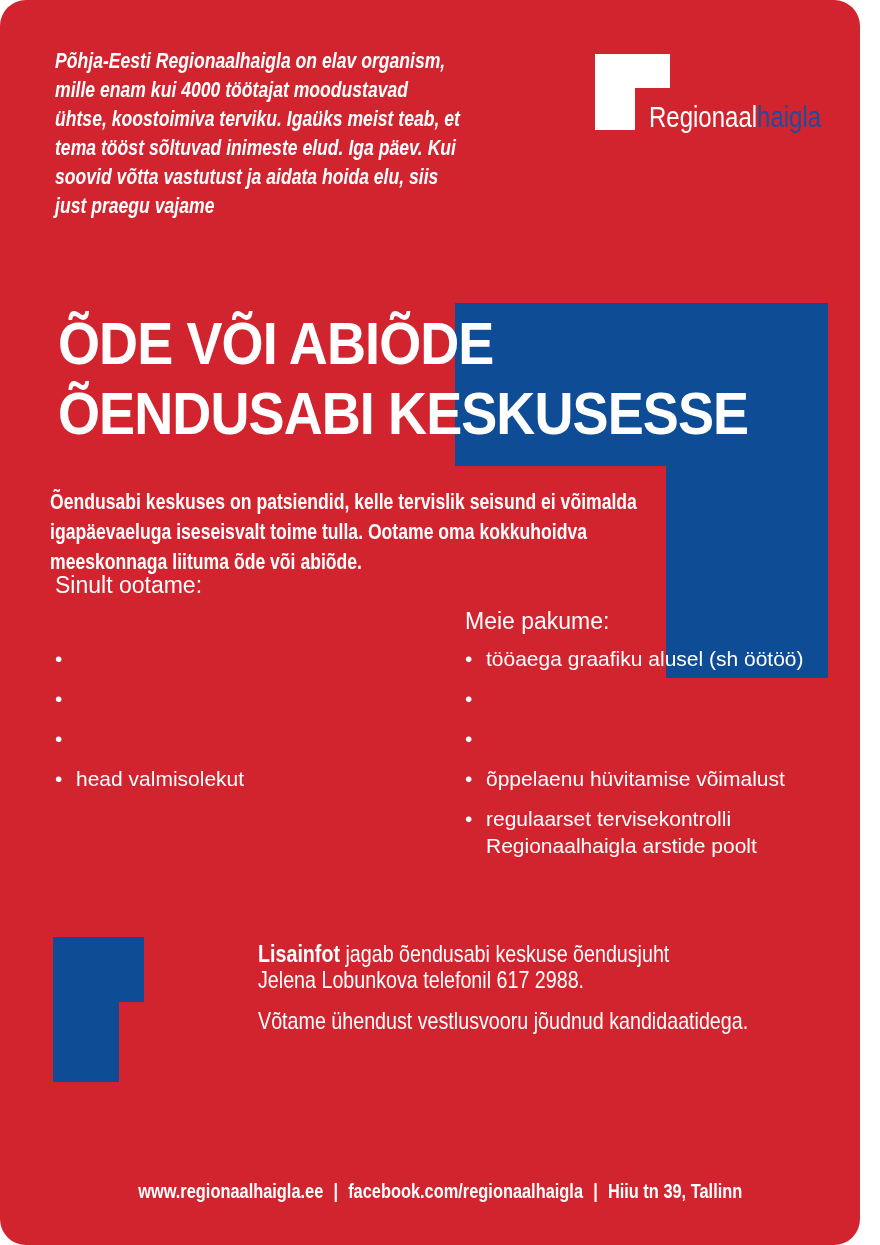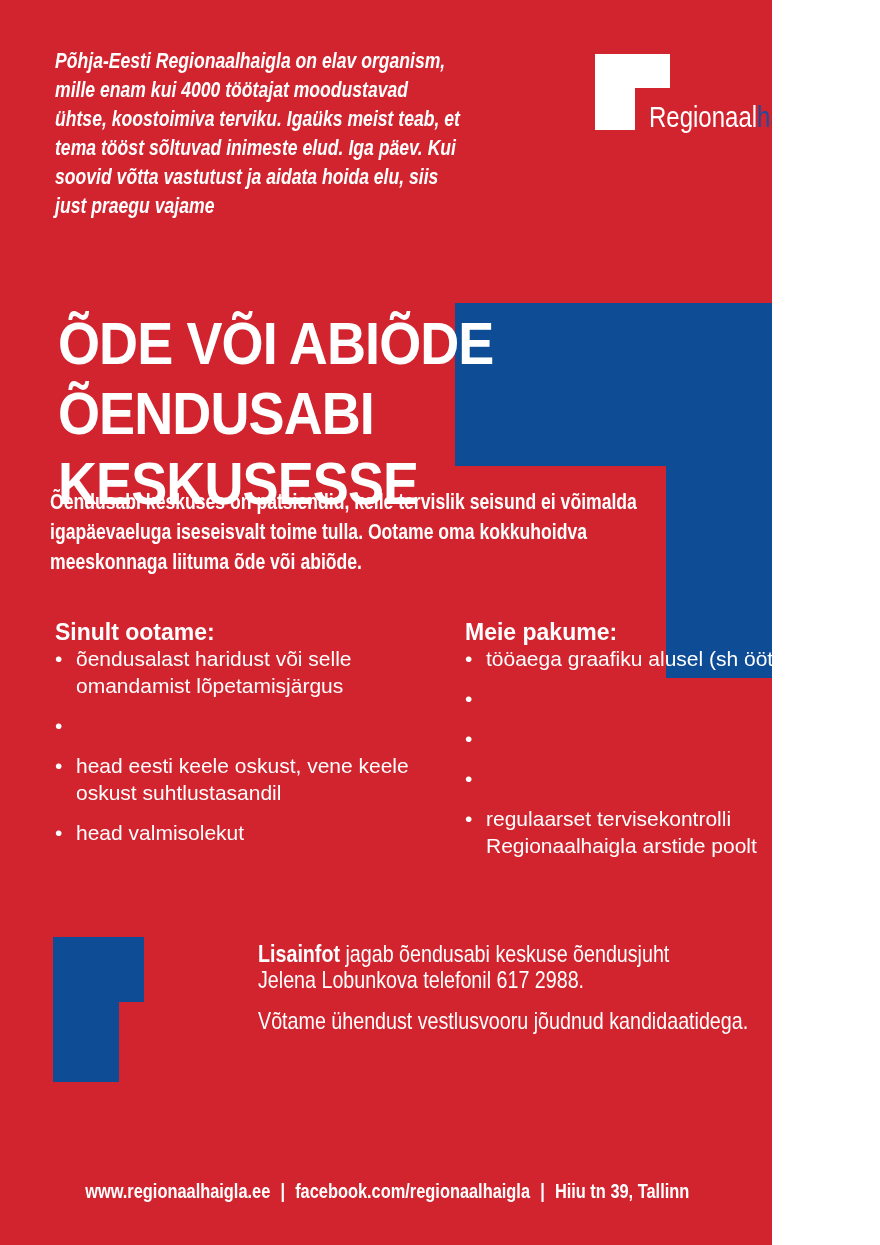"Põhja-Eesti Regionaalhaigla on elav" .page { border-radius: none -> 26px; width: 772px -> 860px }
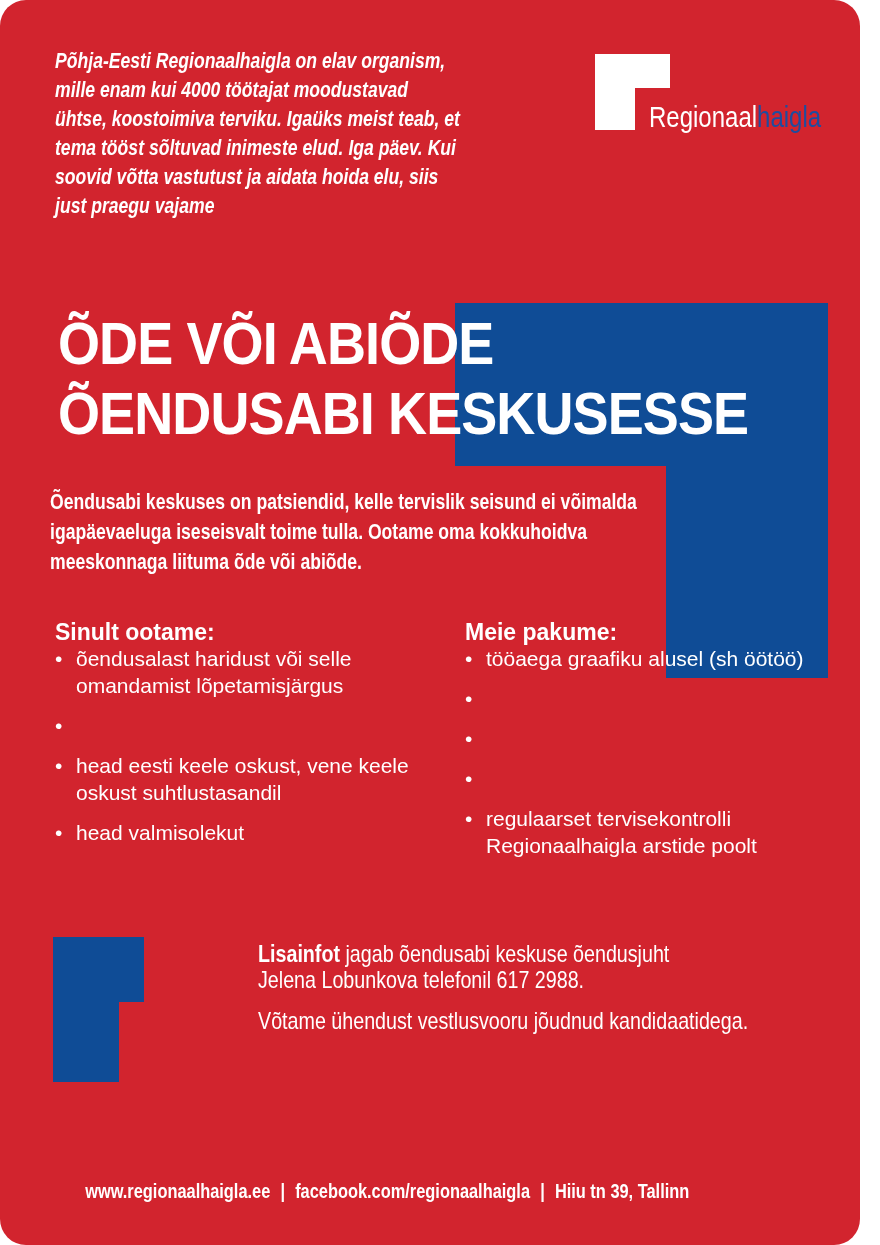"Sinult ootame:" .col-heading { font-weight: bold -> normal; top: 618px -> 571px }
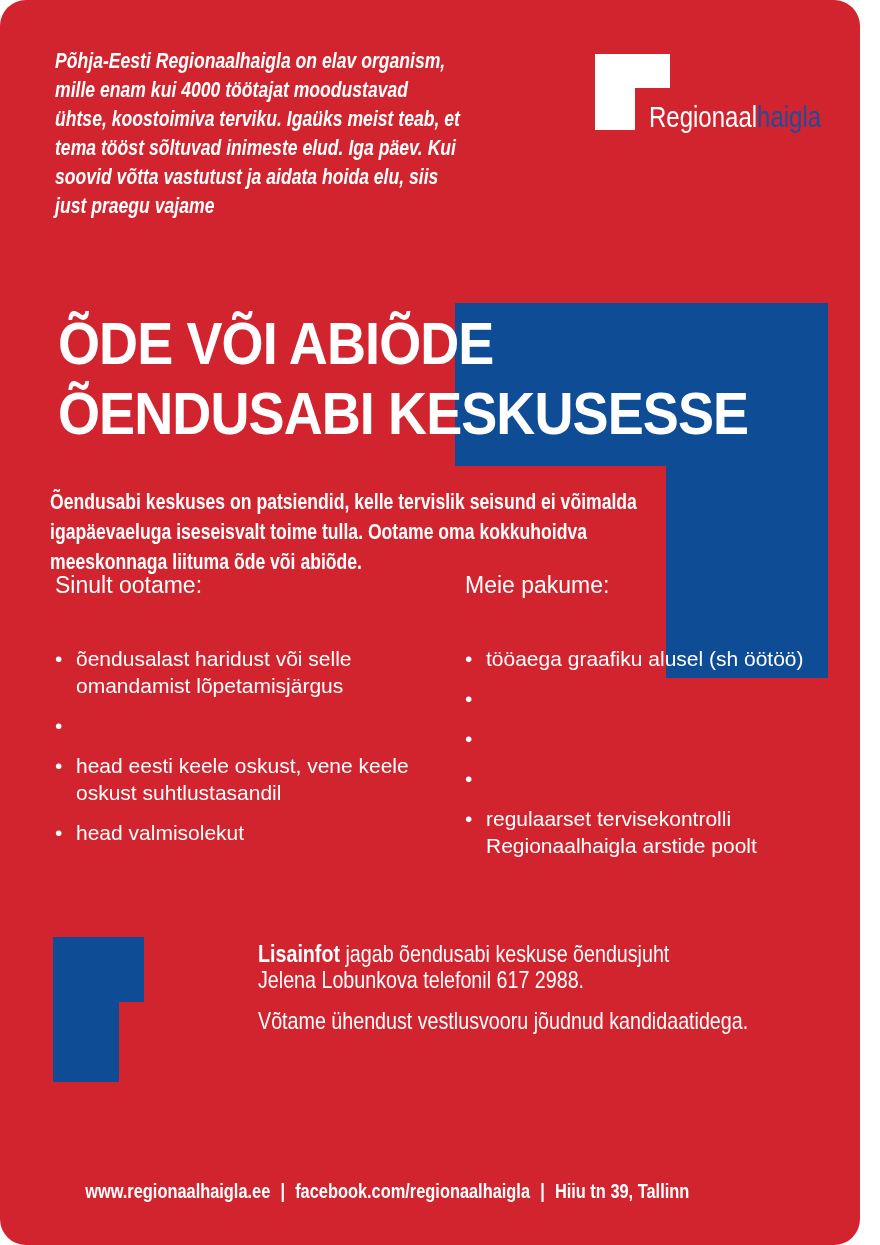"Meie pakume:" .col-heading.right { margin-top: none -> 36px }
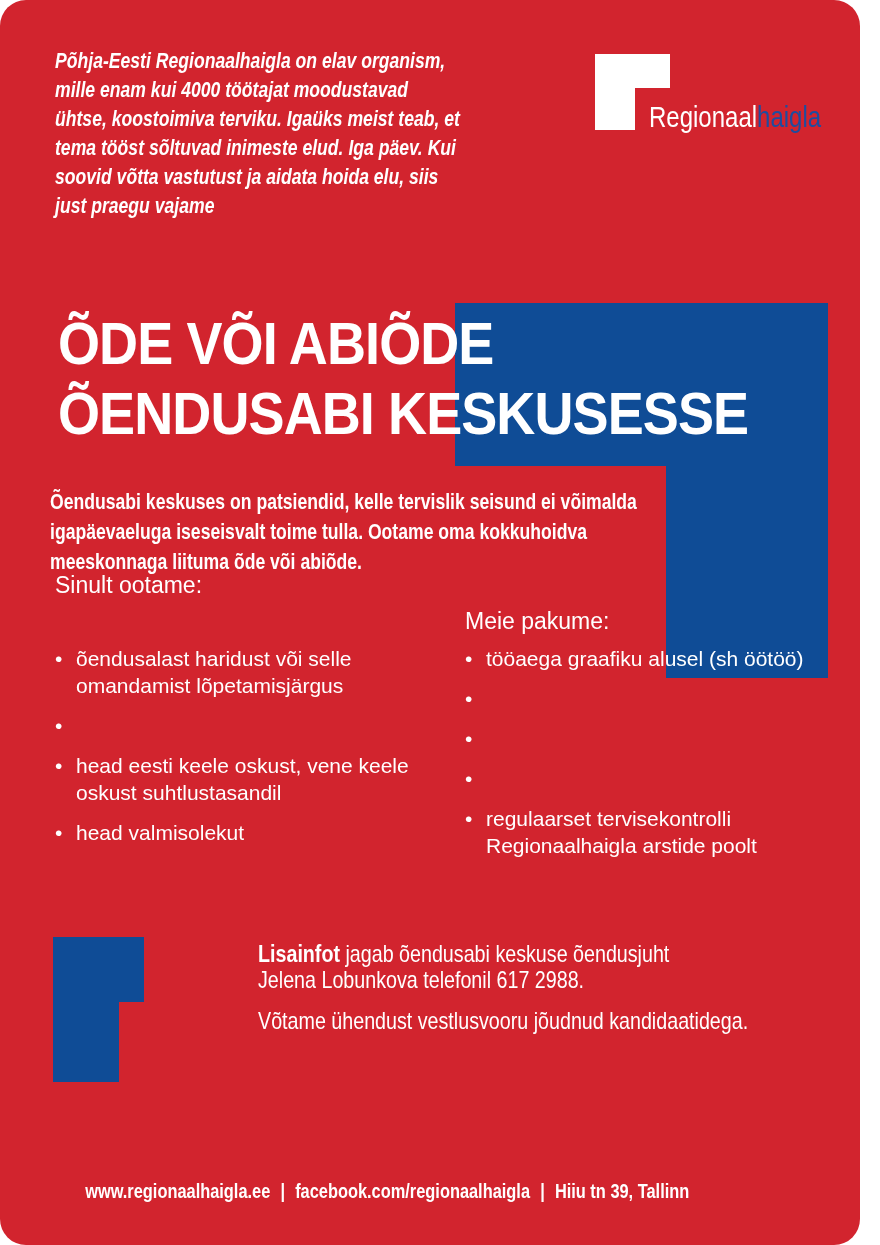"õendusalast haridust või selle" span.ml { html: <span>õendusalast haridust või selle omandamist lõpetamisjärgus</span> -> none }
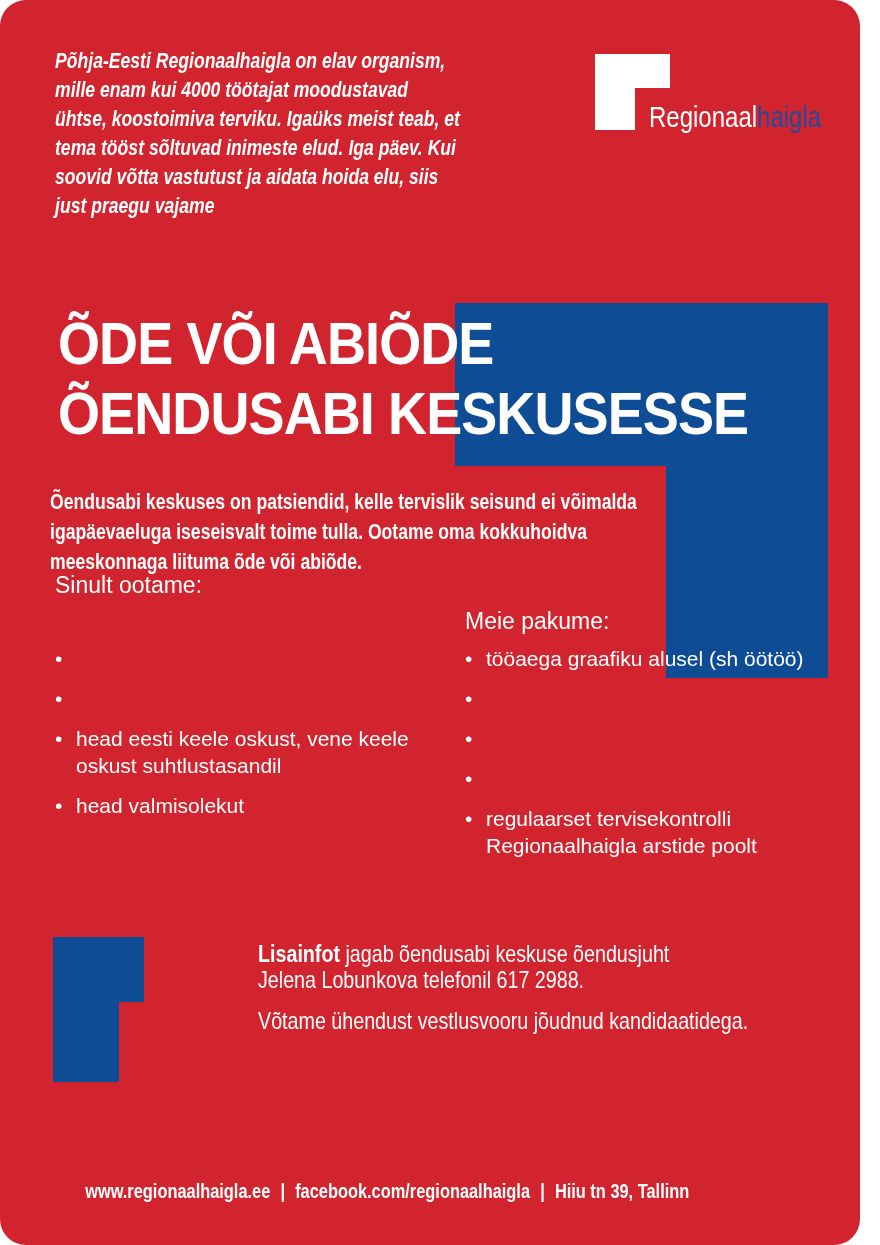"head eesti keele oskust, vene" span.ml { html: <span>head eesti keele oskust, vene keele oskust suhtlustasandil</span> -> none }
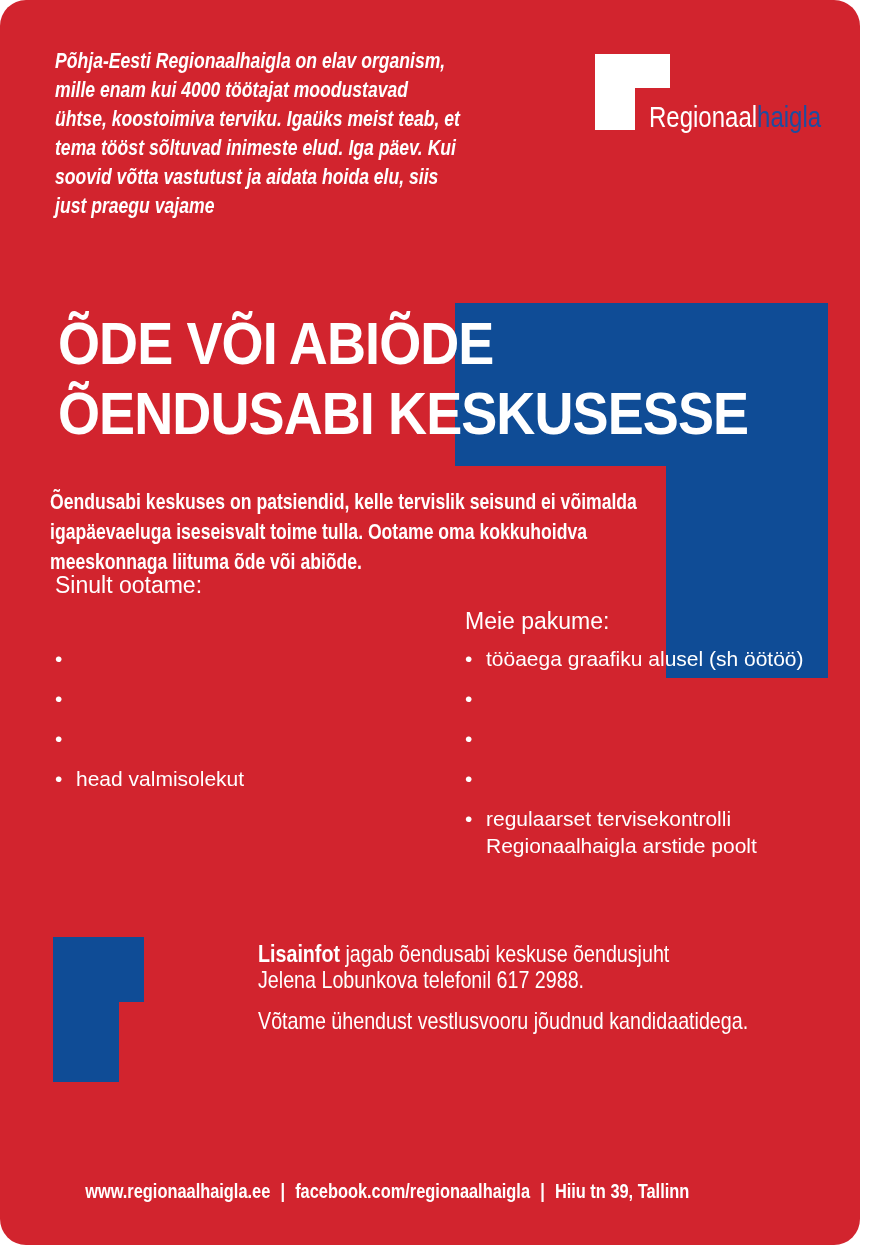"õppelaenu hüvitamise võimalust" span.ml { html: none -> <span>õppelaenu hüvitamise võimalust</span> }
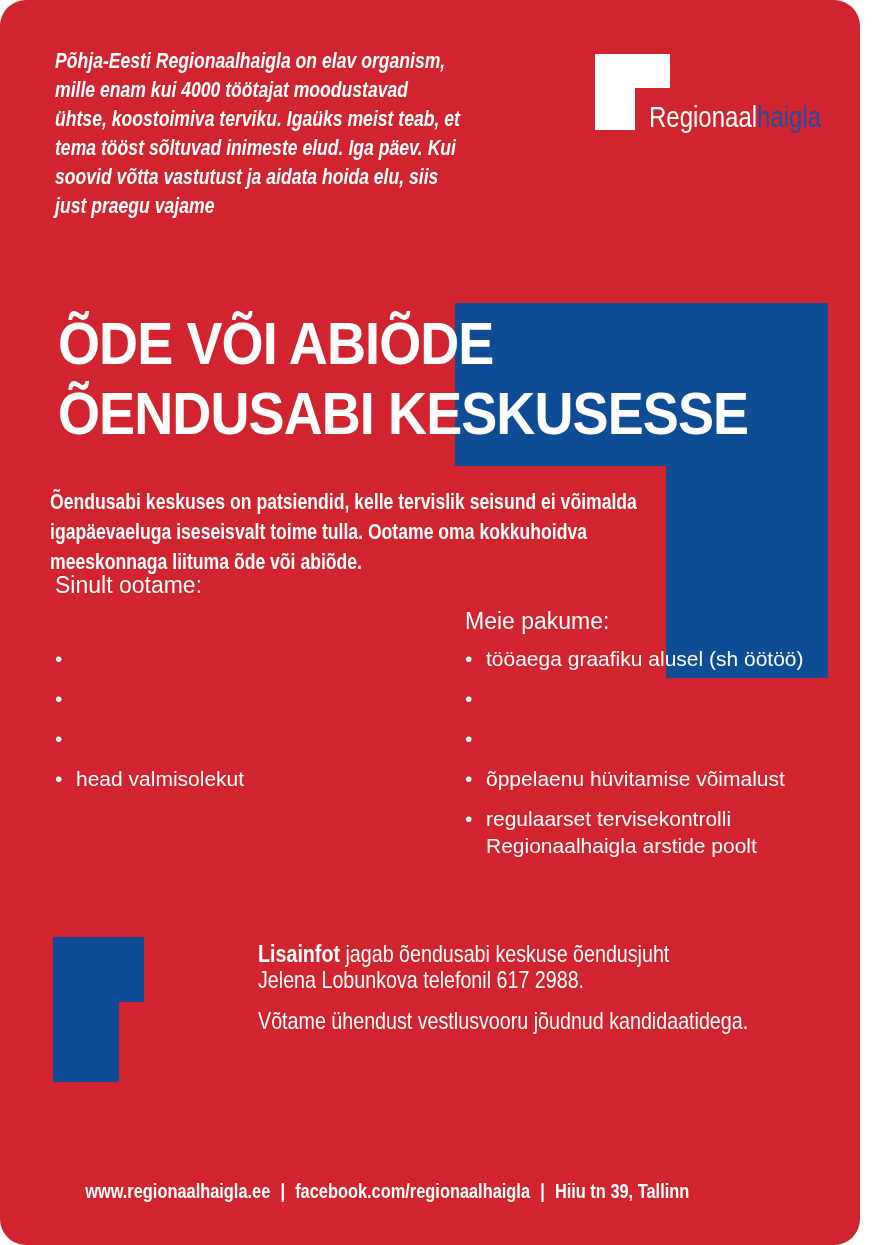"www.regionaalhaigla.ee |" .footer { text-align: none -> center }
